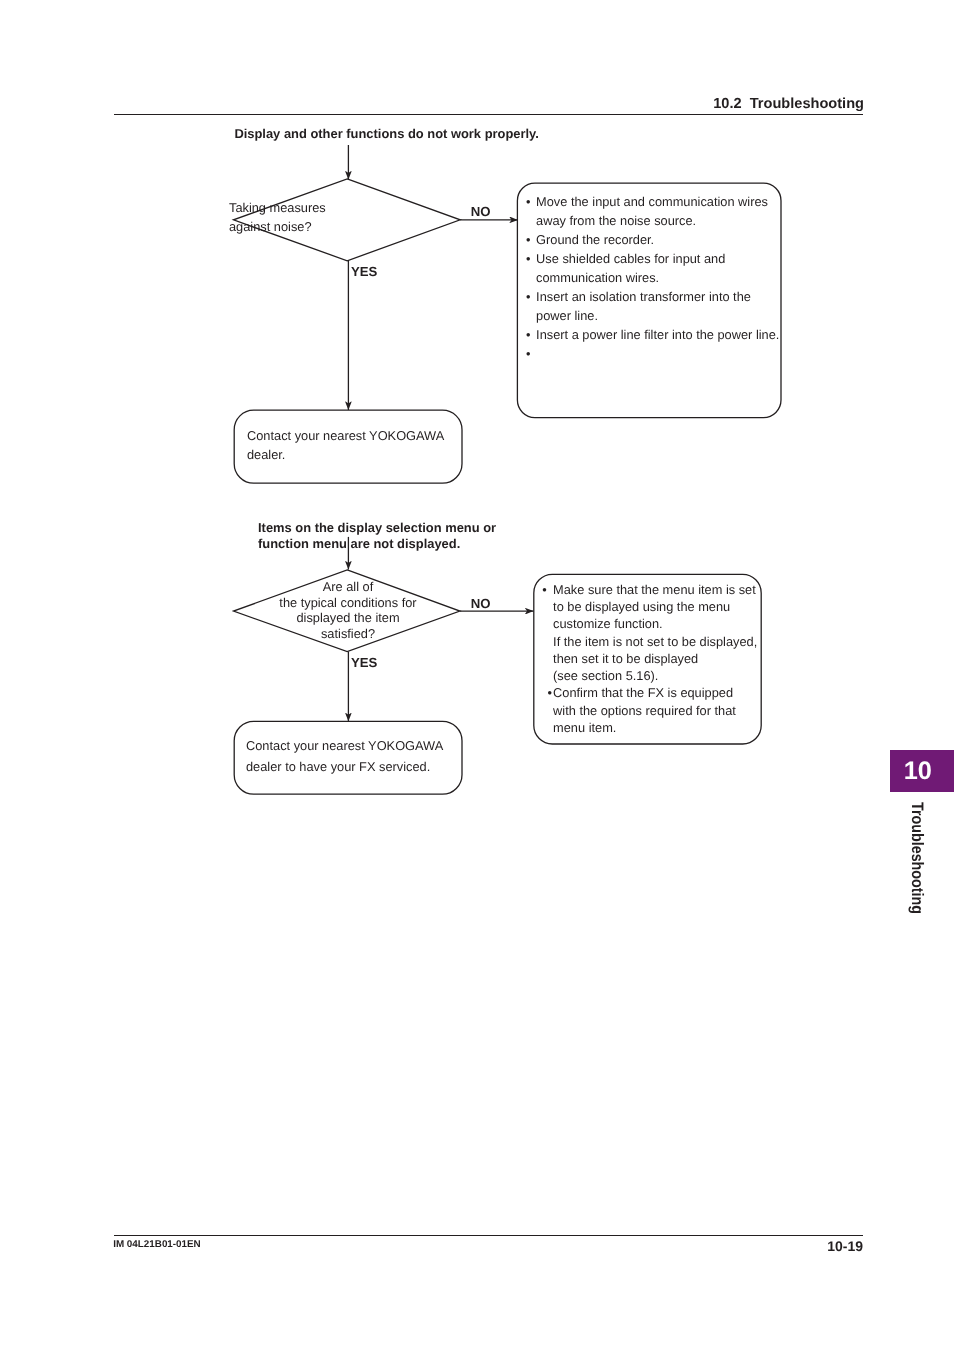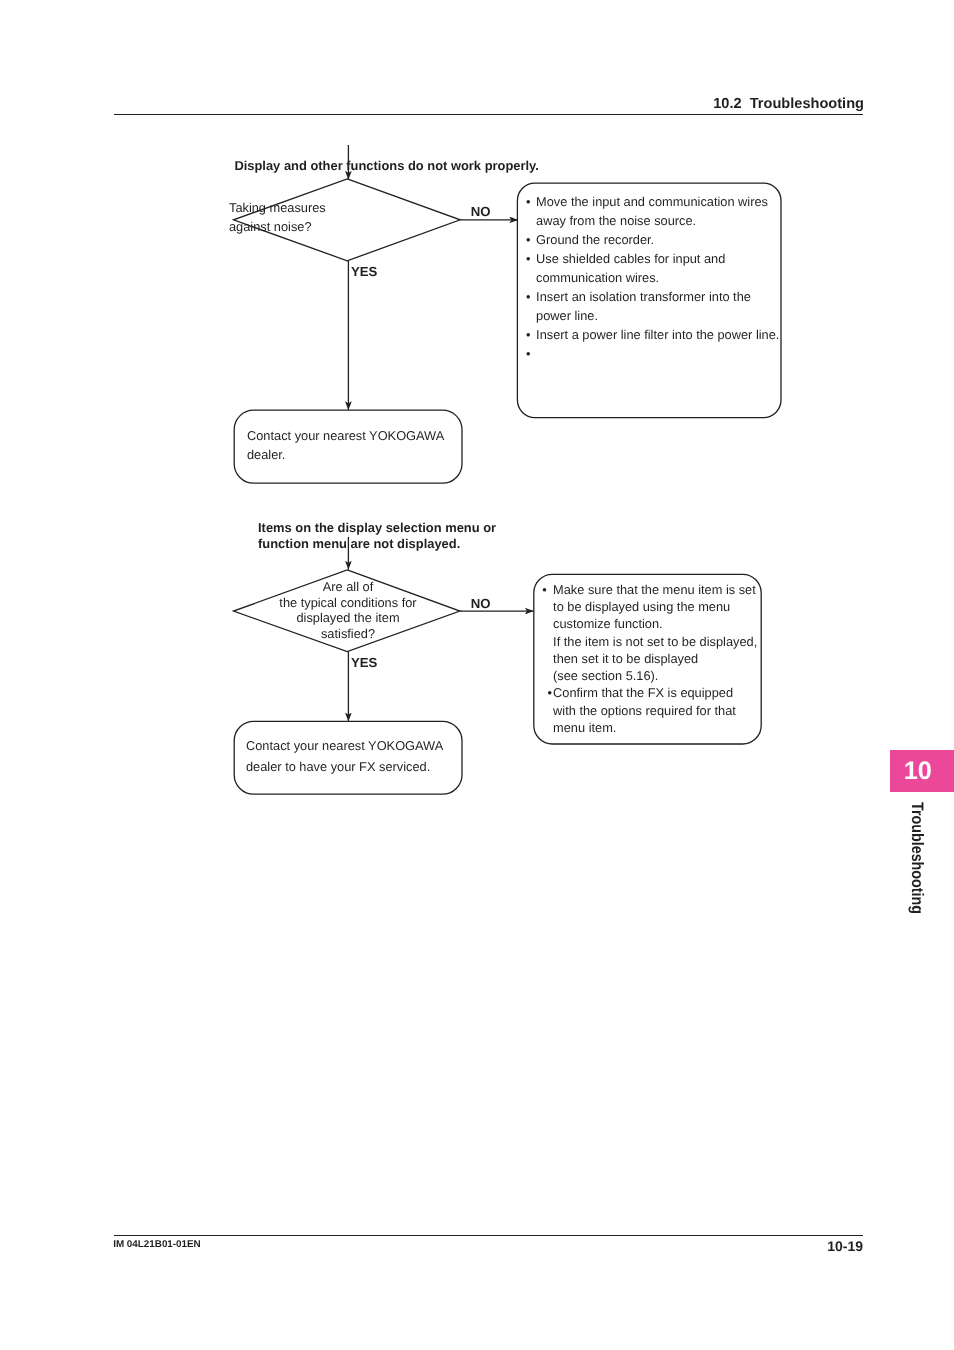"Display and other functions do" div.abs { margin-top: 32px -> none }
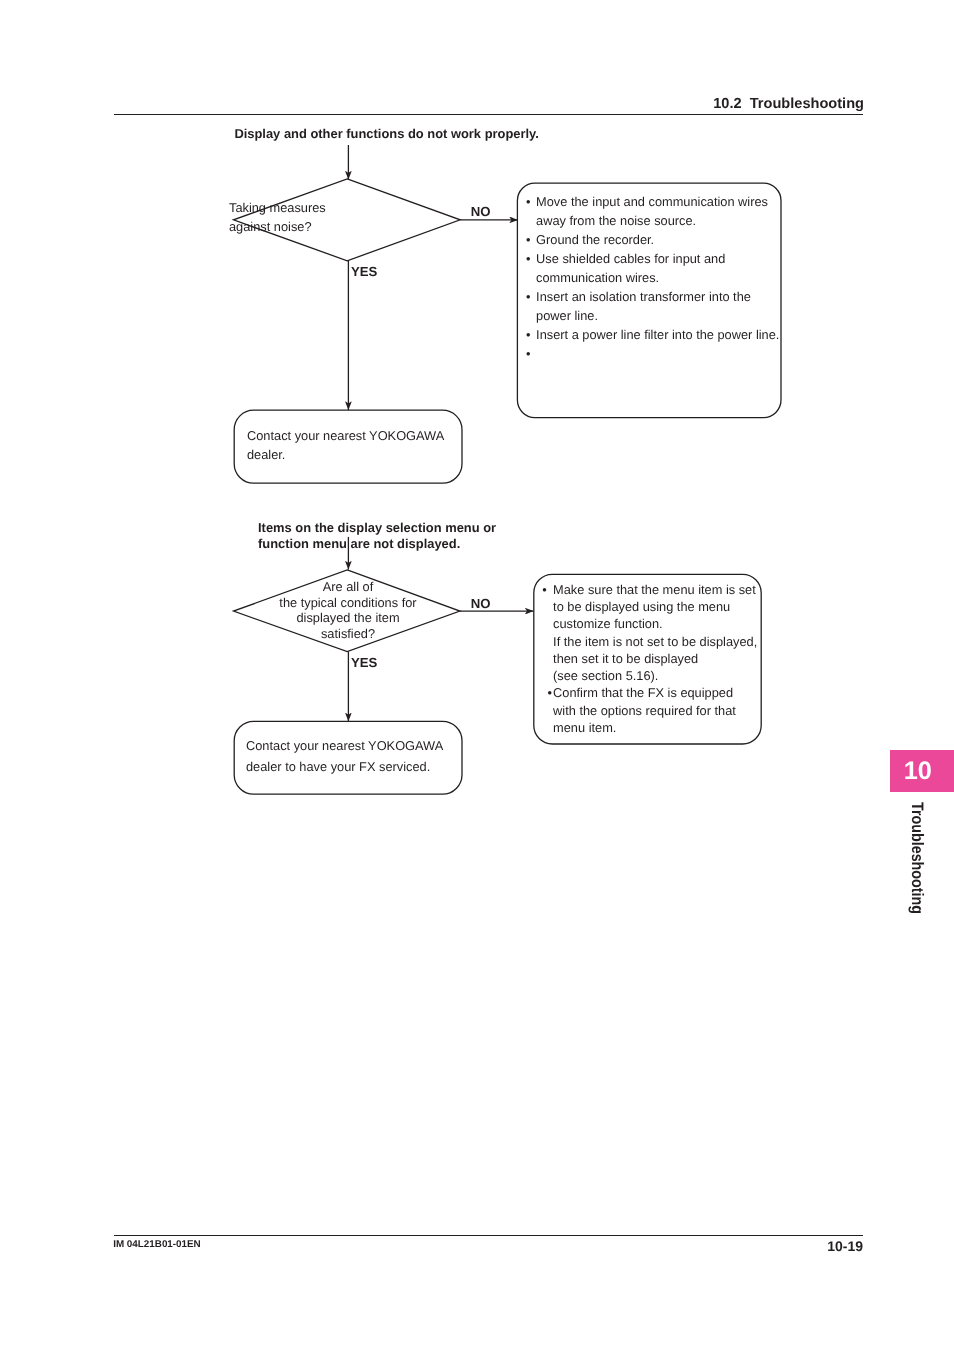"10" .tab-box { background: #ec4899 -> #701a75 }
